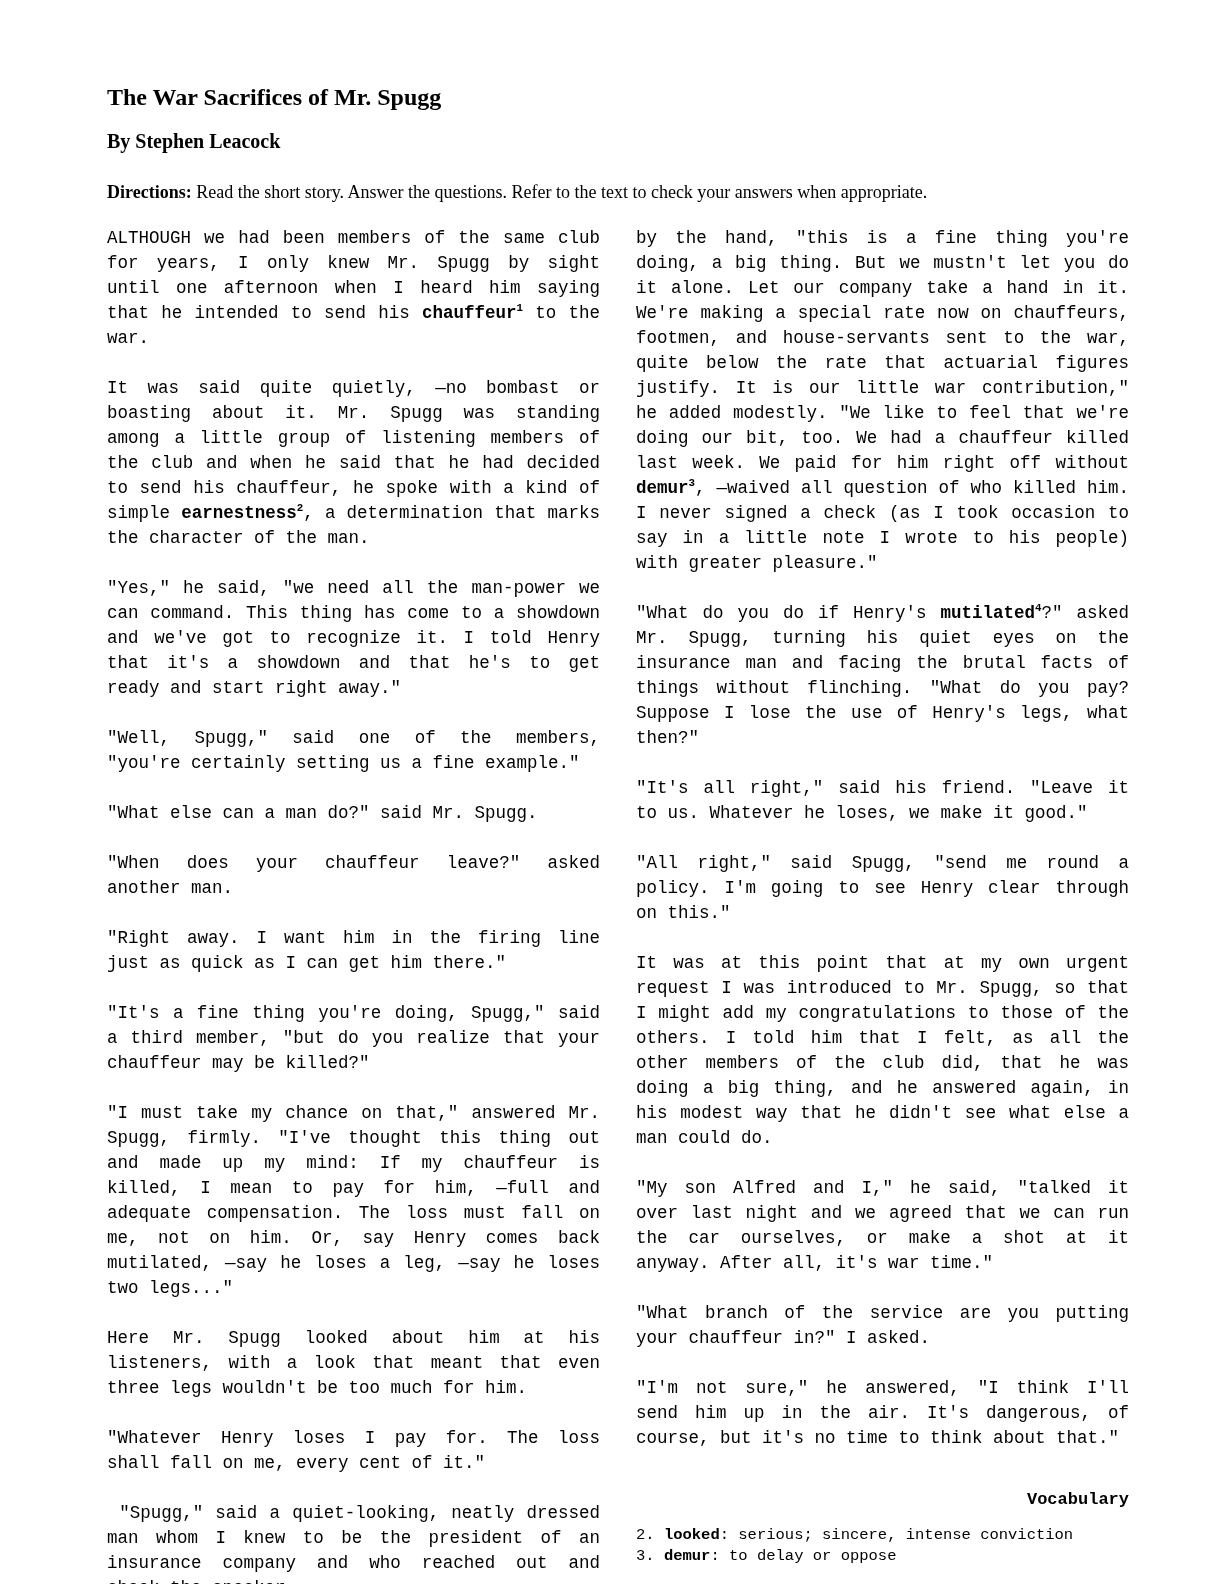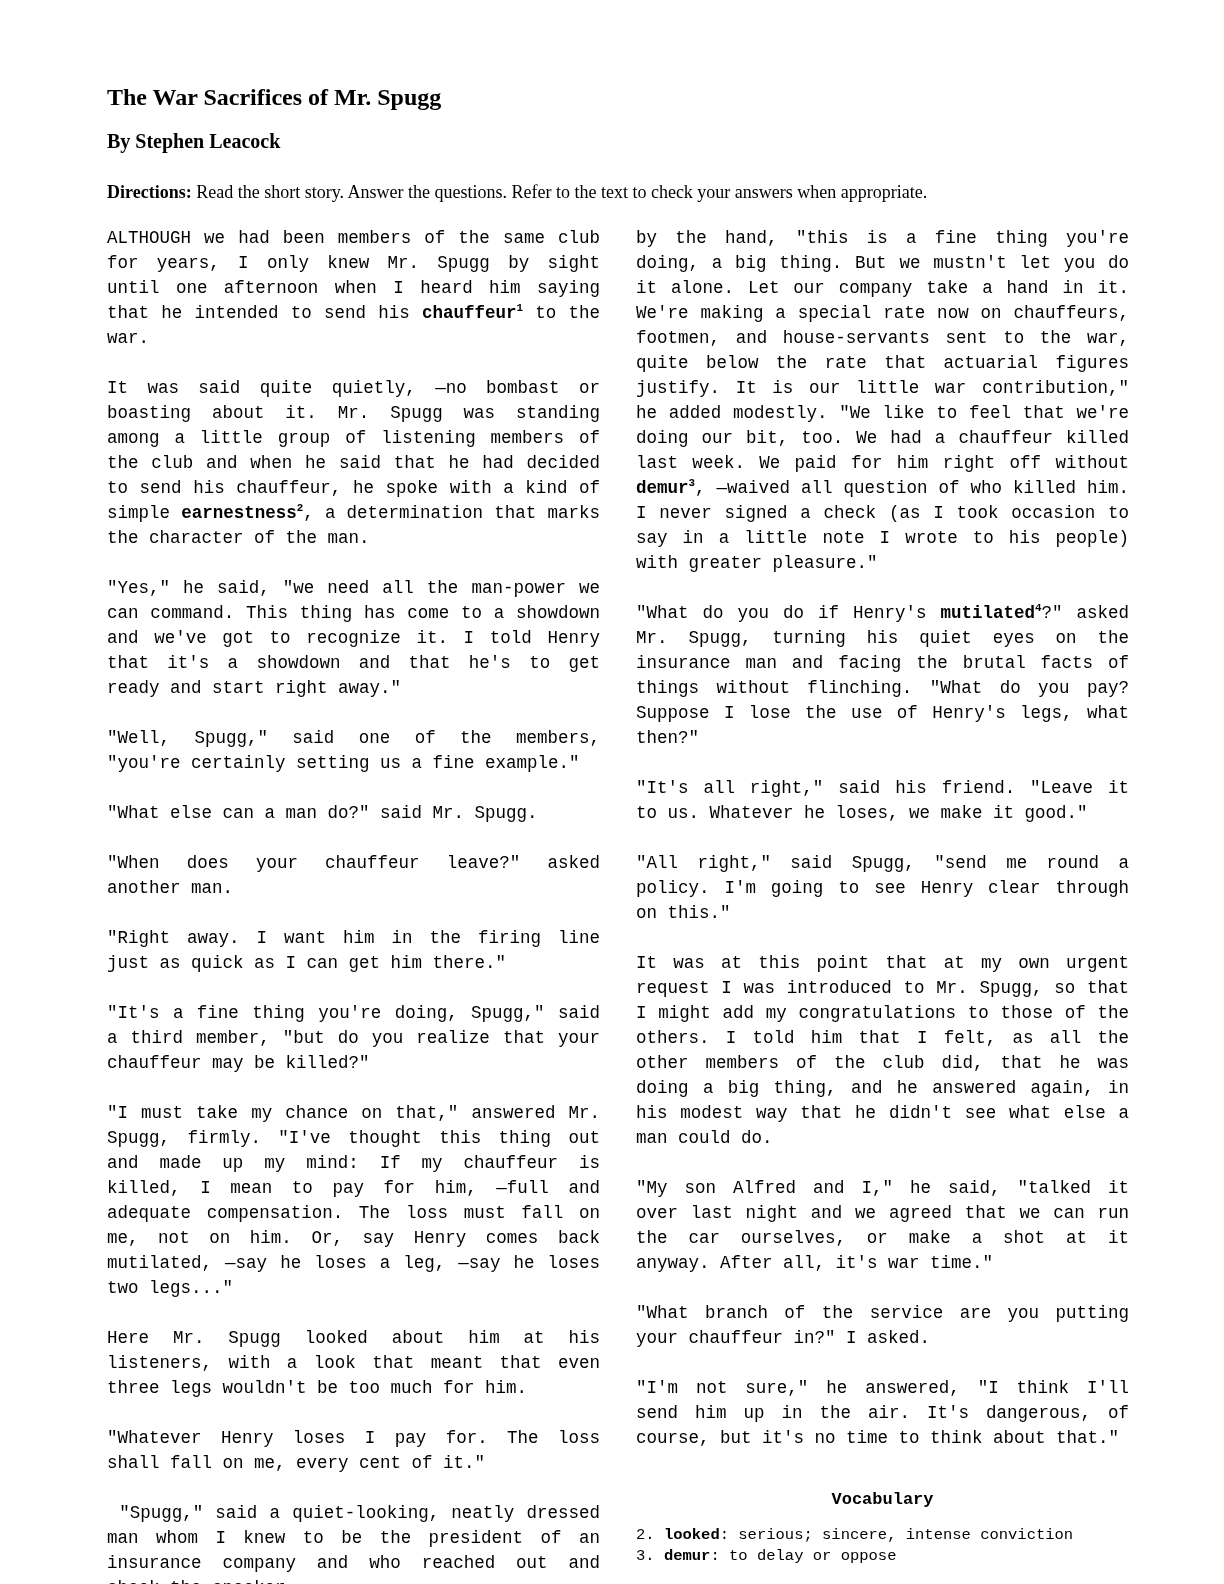"Vocabulary" .vocab-heading { text-align: center -> right }
